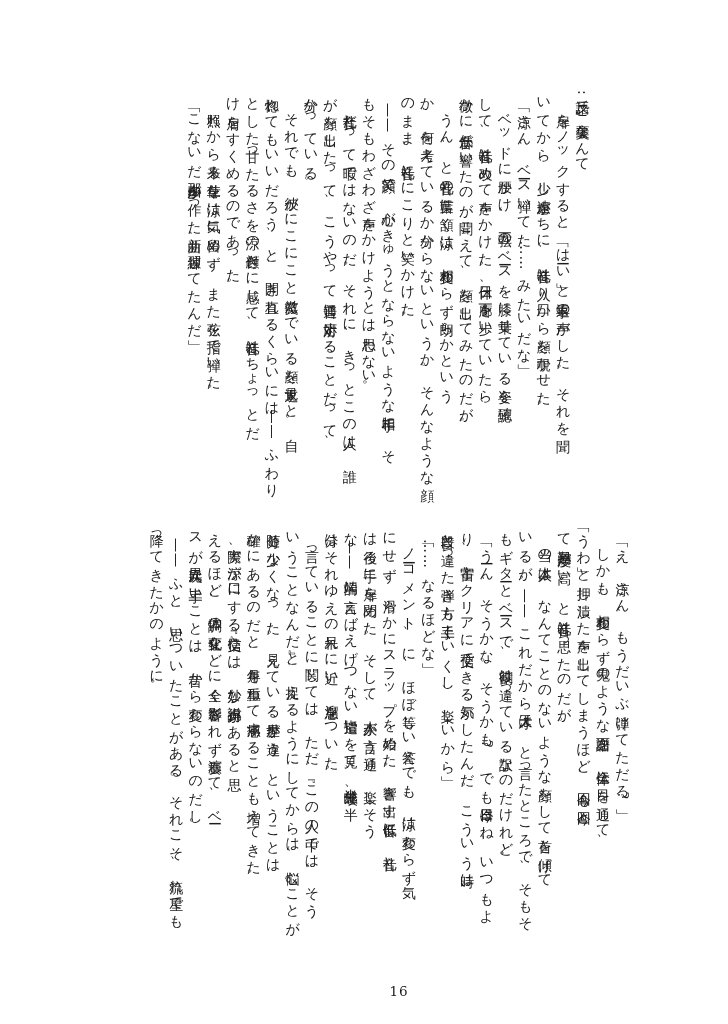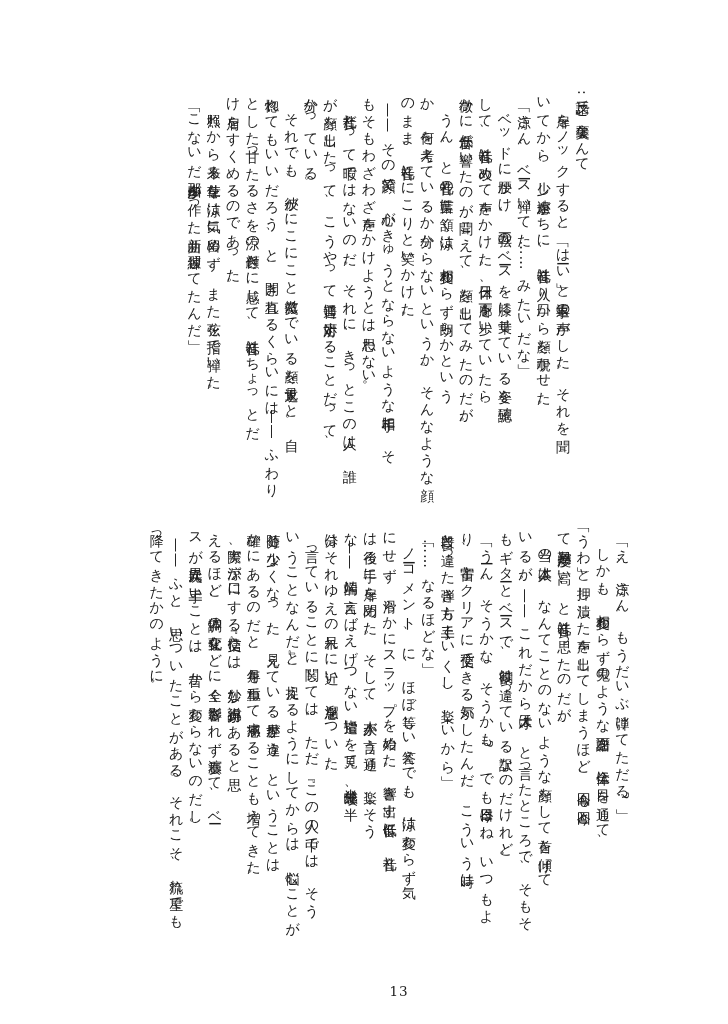"13" div.page-number { text: 13 -> 16 }
